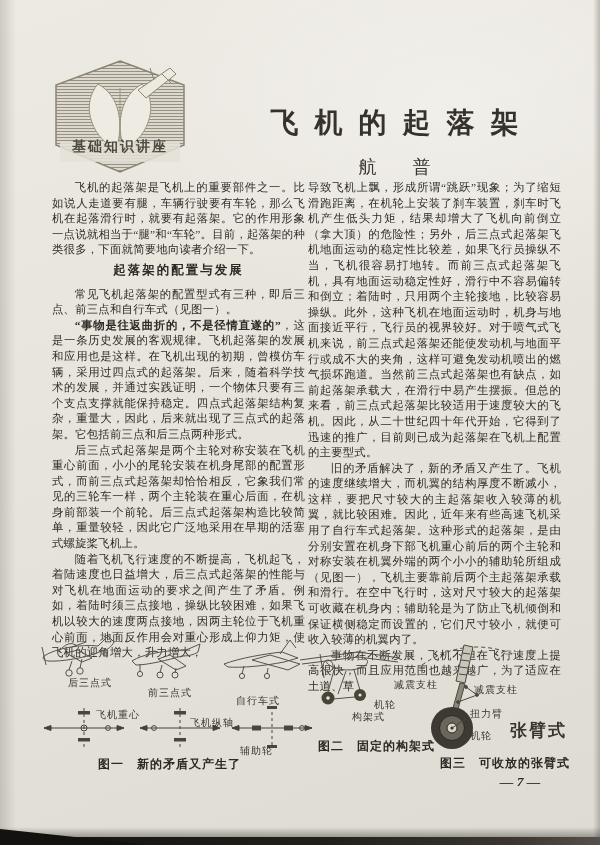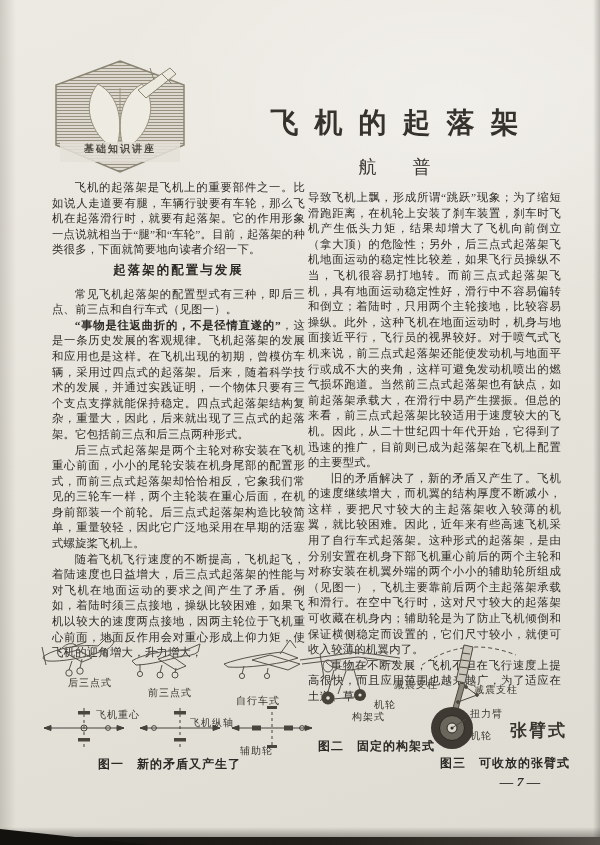"基础知识讲座" .badge-text { font-size: 10px -> 14px }
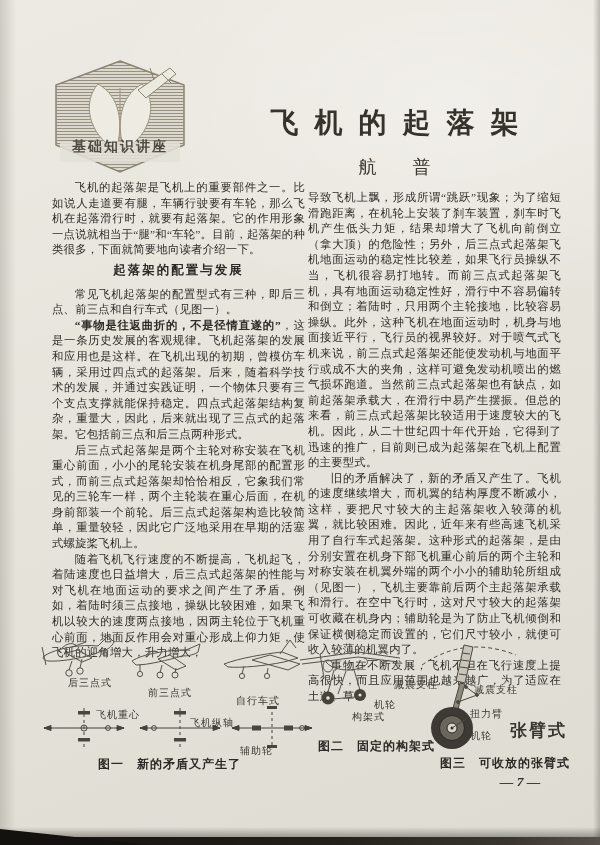"导致飞机上飘，形成所谓“跳跃”现象；为了缩短滑跑距离，在机轮上安装了刹车装置，刹" .col p.no-indent { margin-top: 10px -> none }
